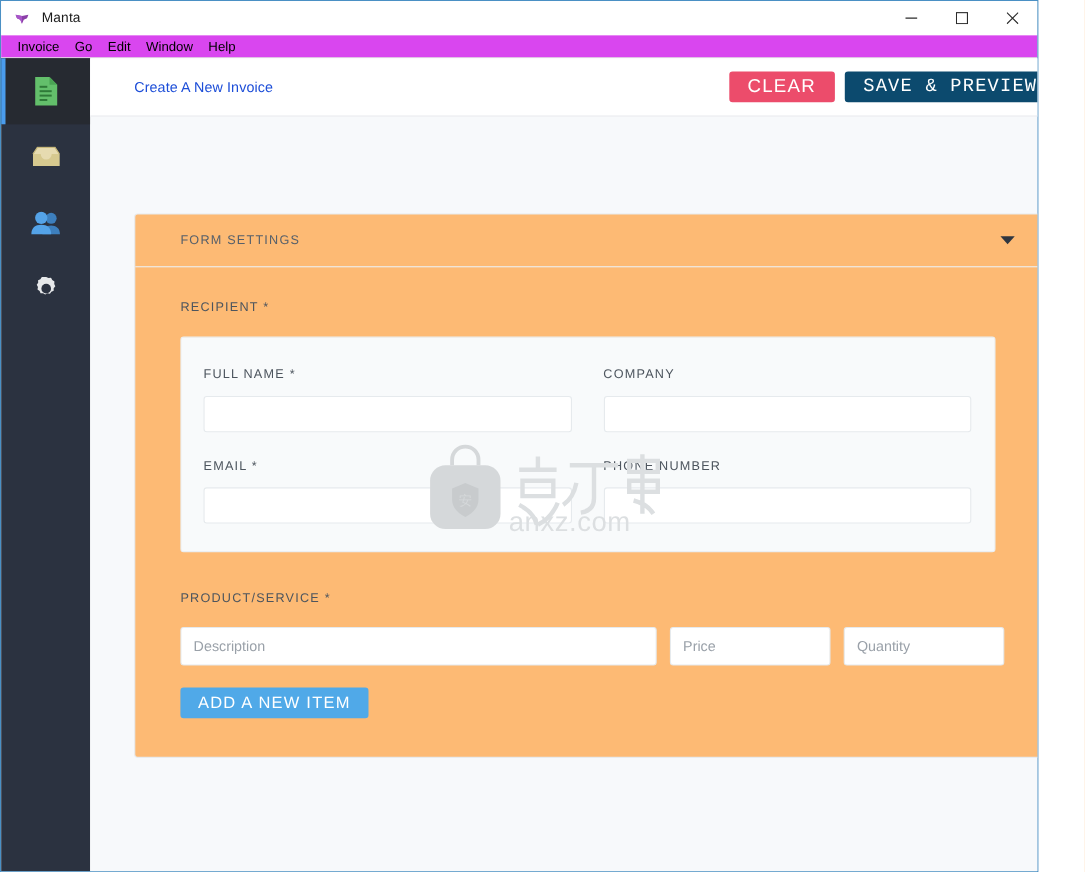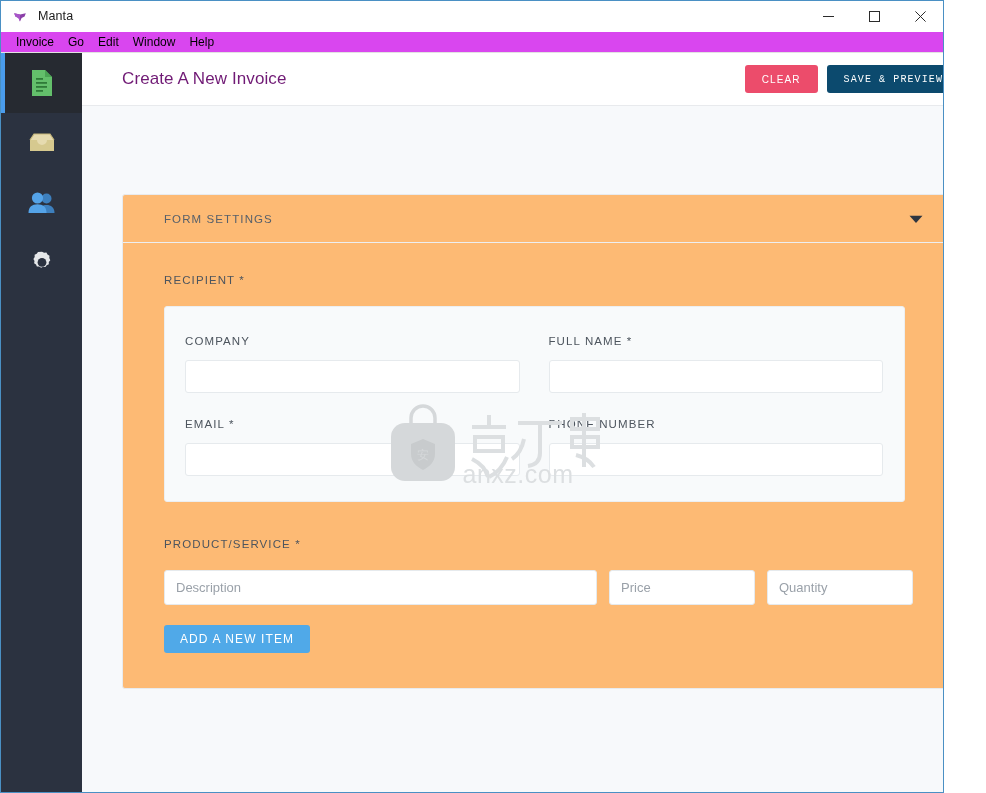"Create A New Invoice" .page-title { color: #701a75 -> #1d4ed8; font-size: 17px -> 13px }
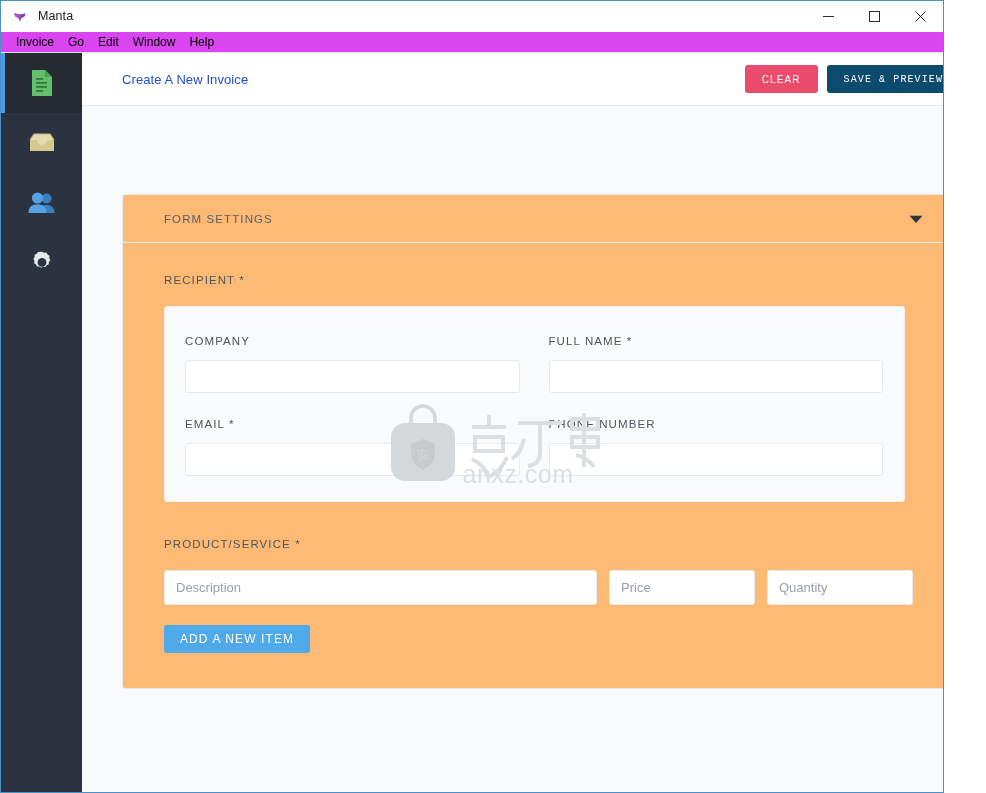"CLEAR" .hdr-btn { font-size: 10px -> 17px }
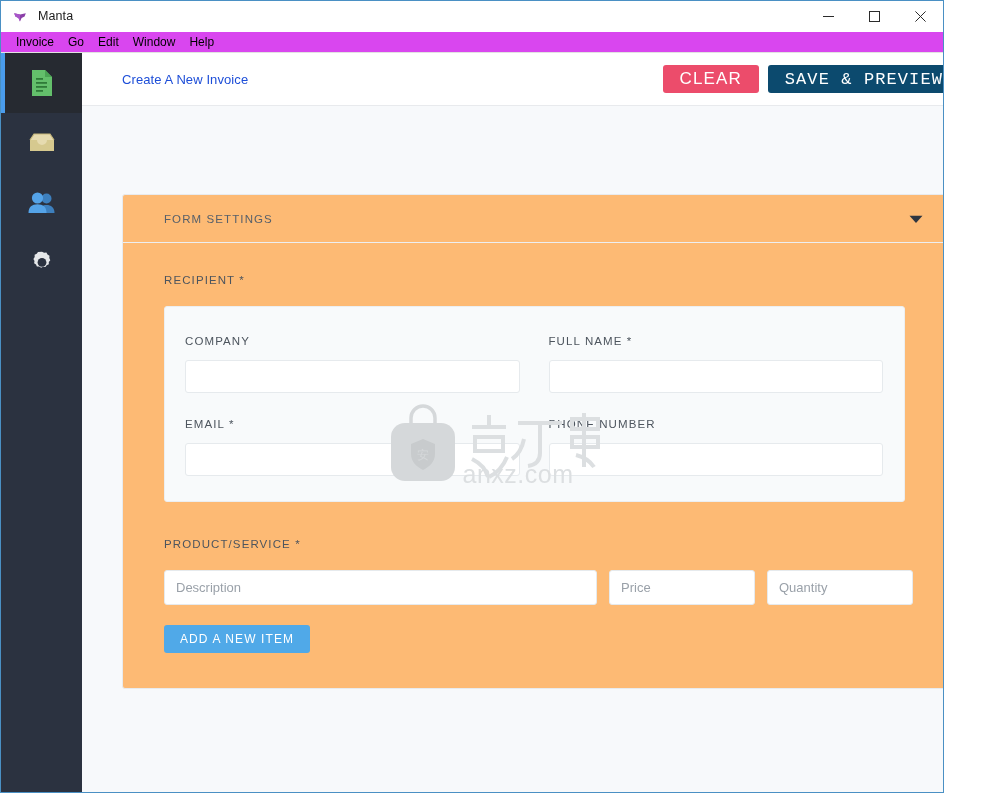"COMPANY" div.field { order: before "FULL NAME *" -> after "FULL NAME *" }
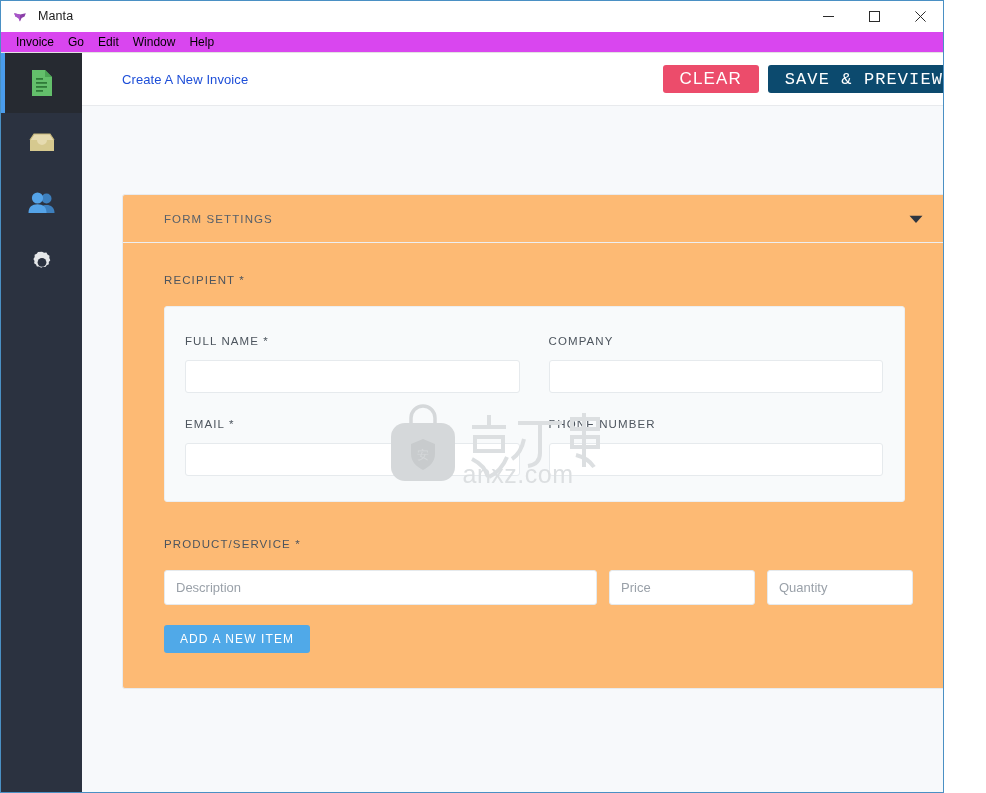"ADD A NEW ITEM" .add-btn { font-size: 12px -> 15px }
